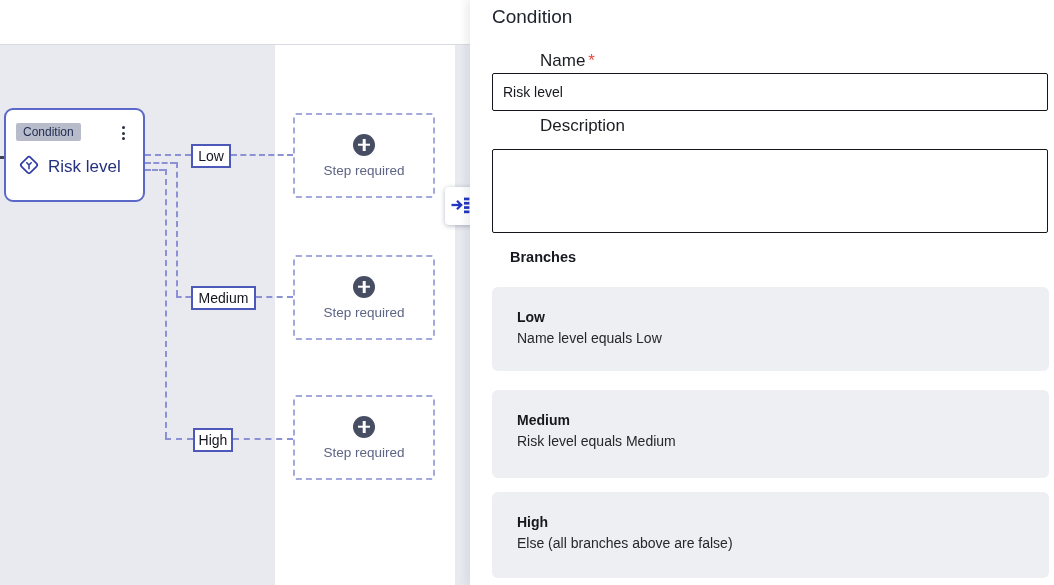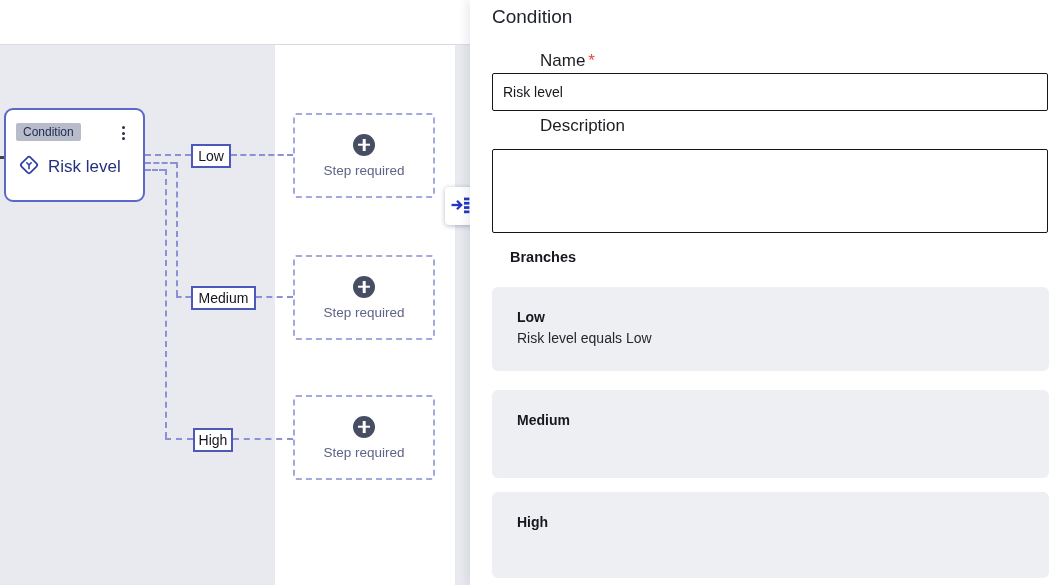"Risk level equals Low" div.card-desc { text: Risk -> Name }
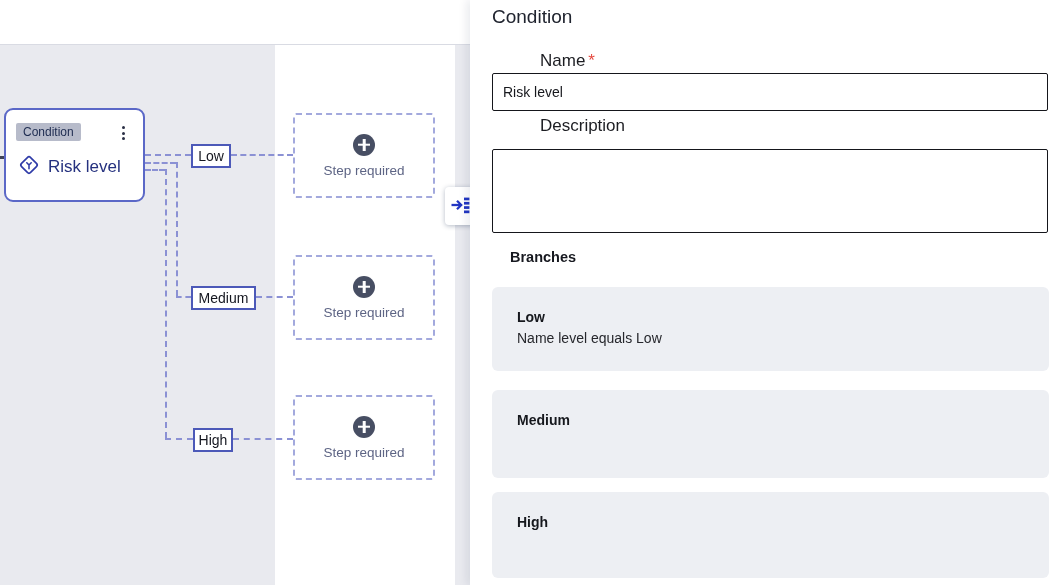"Risk level equals Medium" div.card-desc { html: none -> <div>Risk level equals Medium</div> }
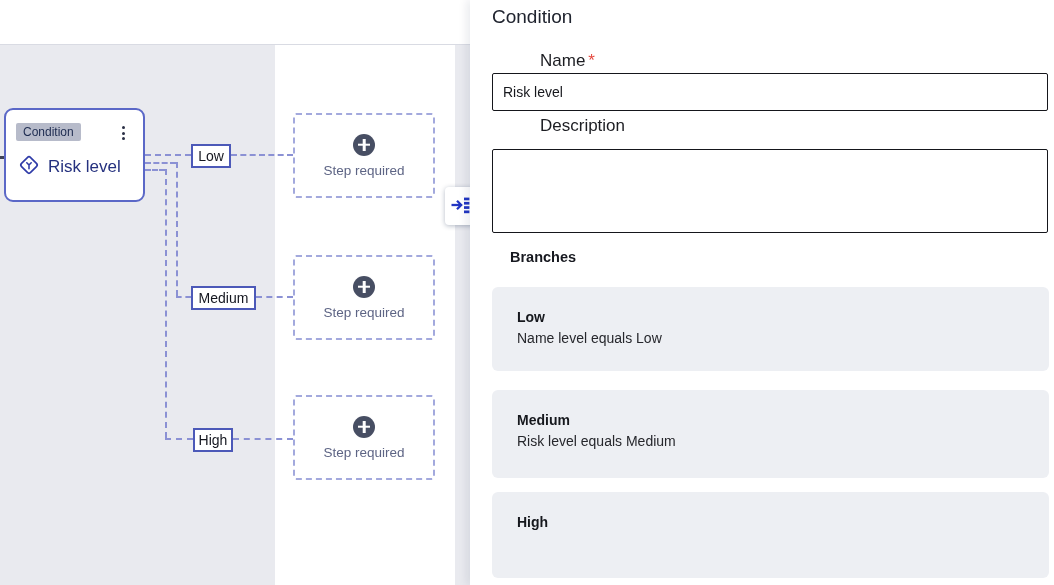"Else (all branches above are" div.card-desc { html: none -> <div>Else (all branches above are false)</div> }
